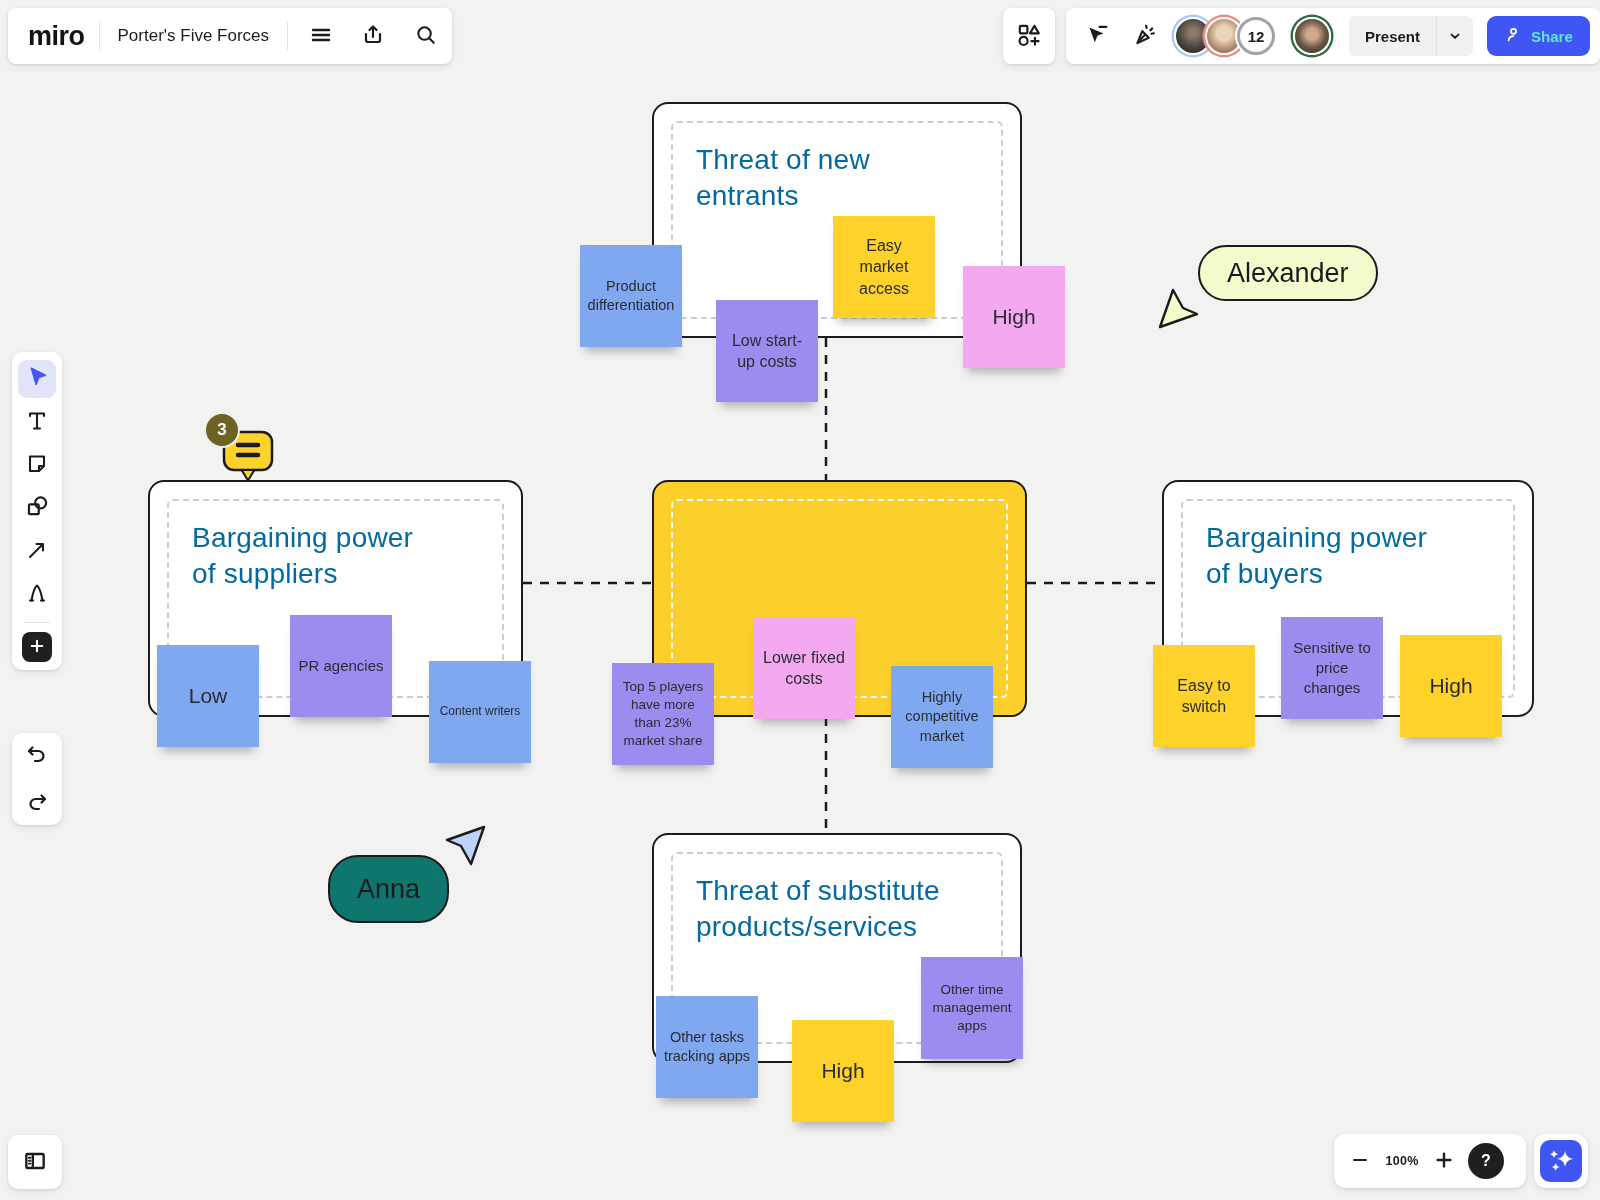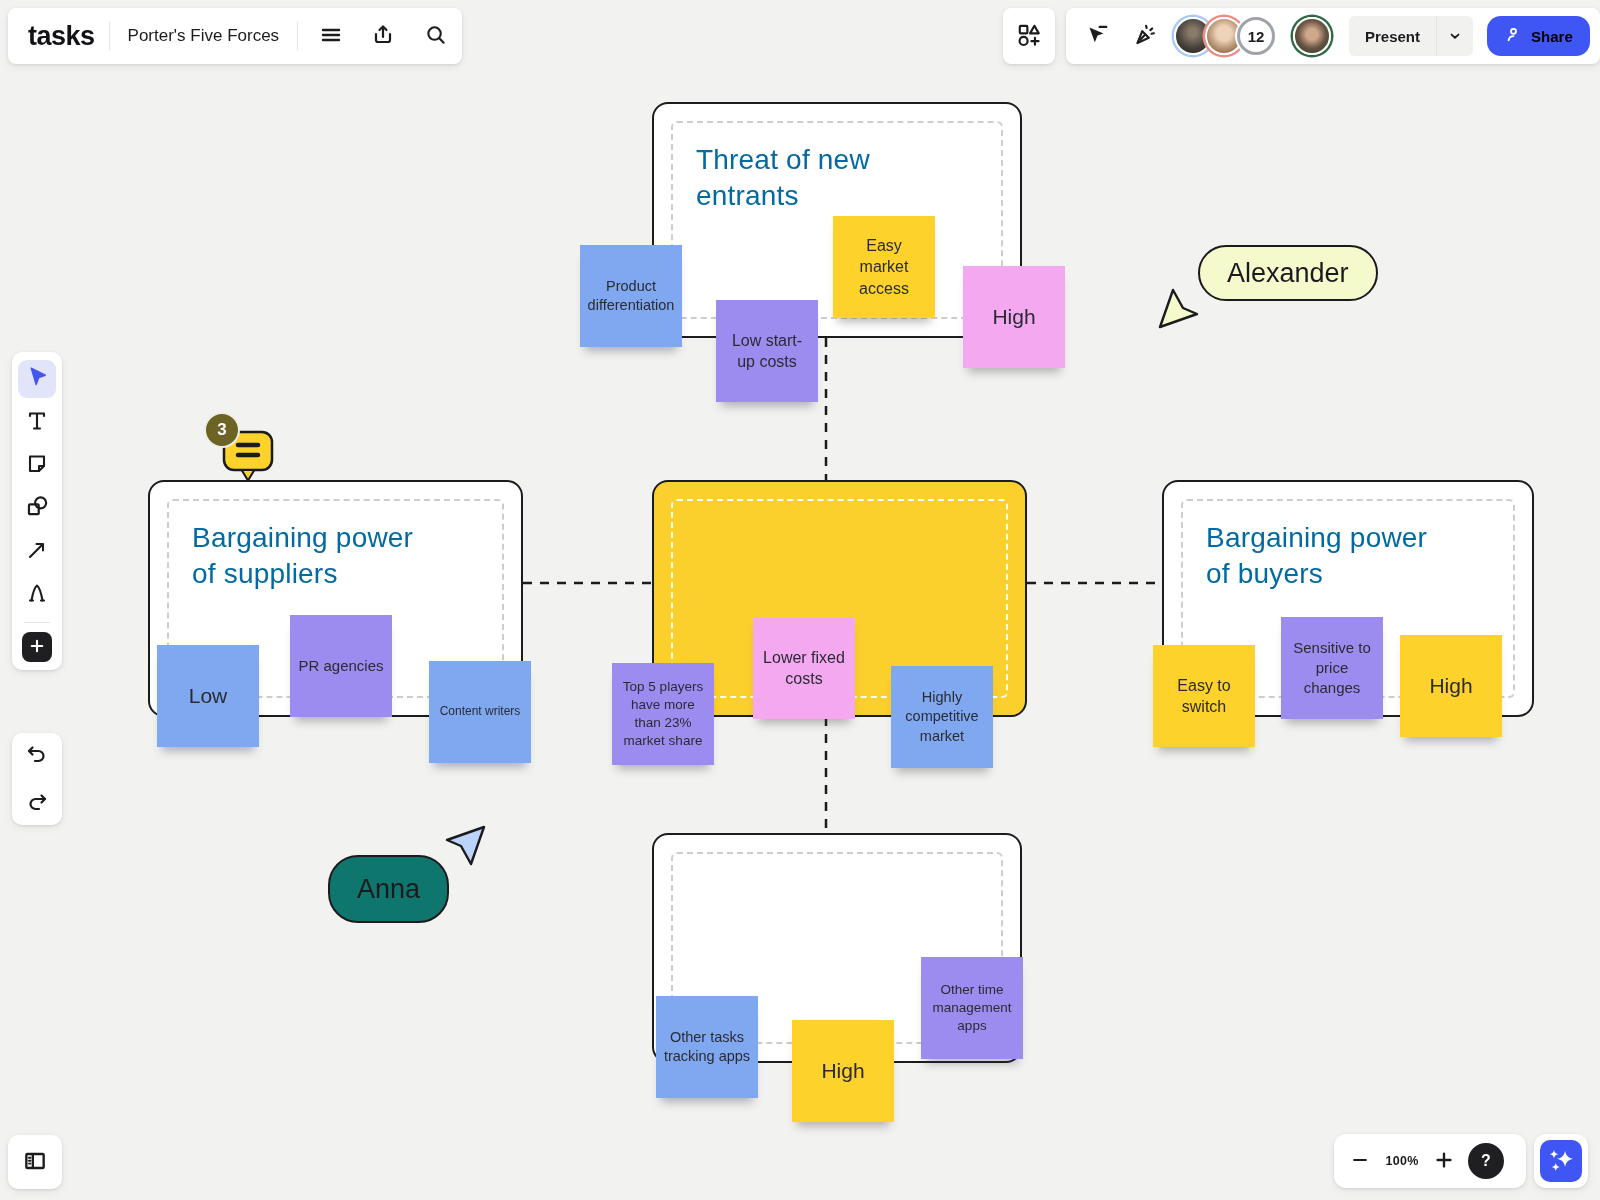"tasks" span.logo { text: tasks -> miro }
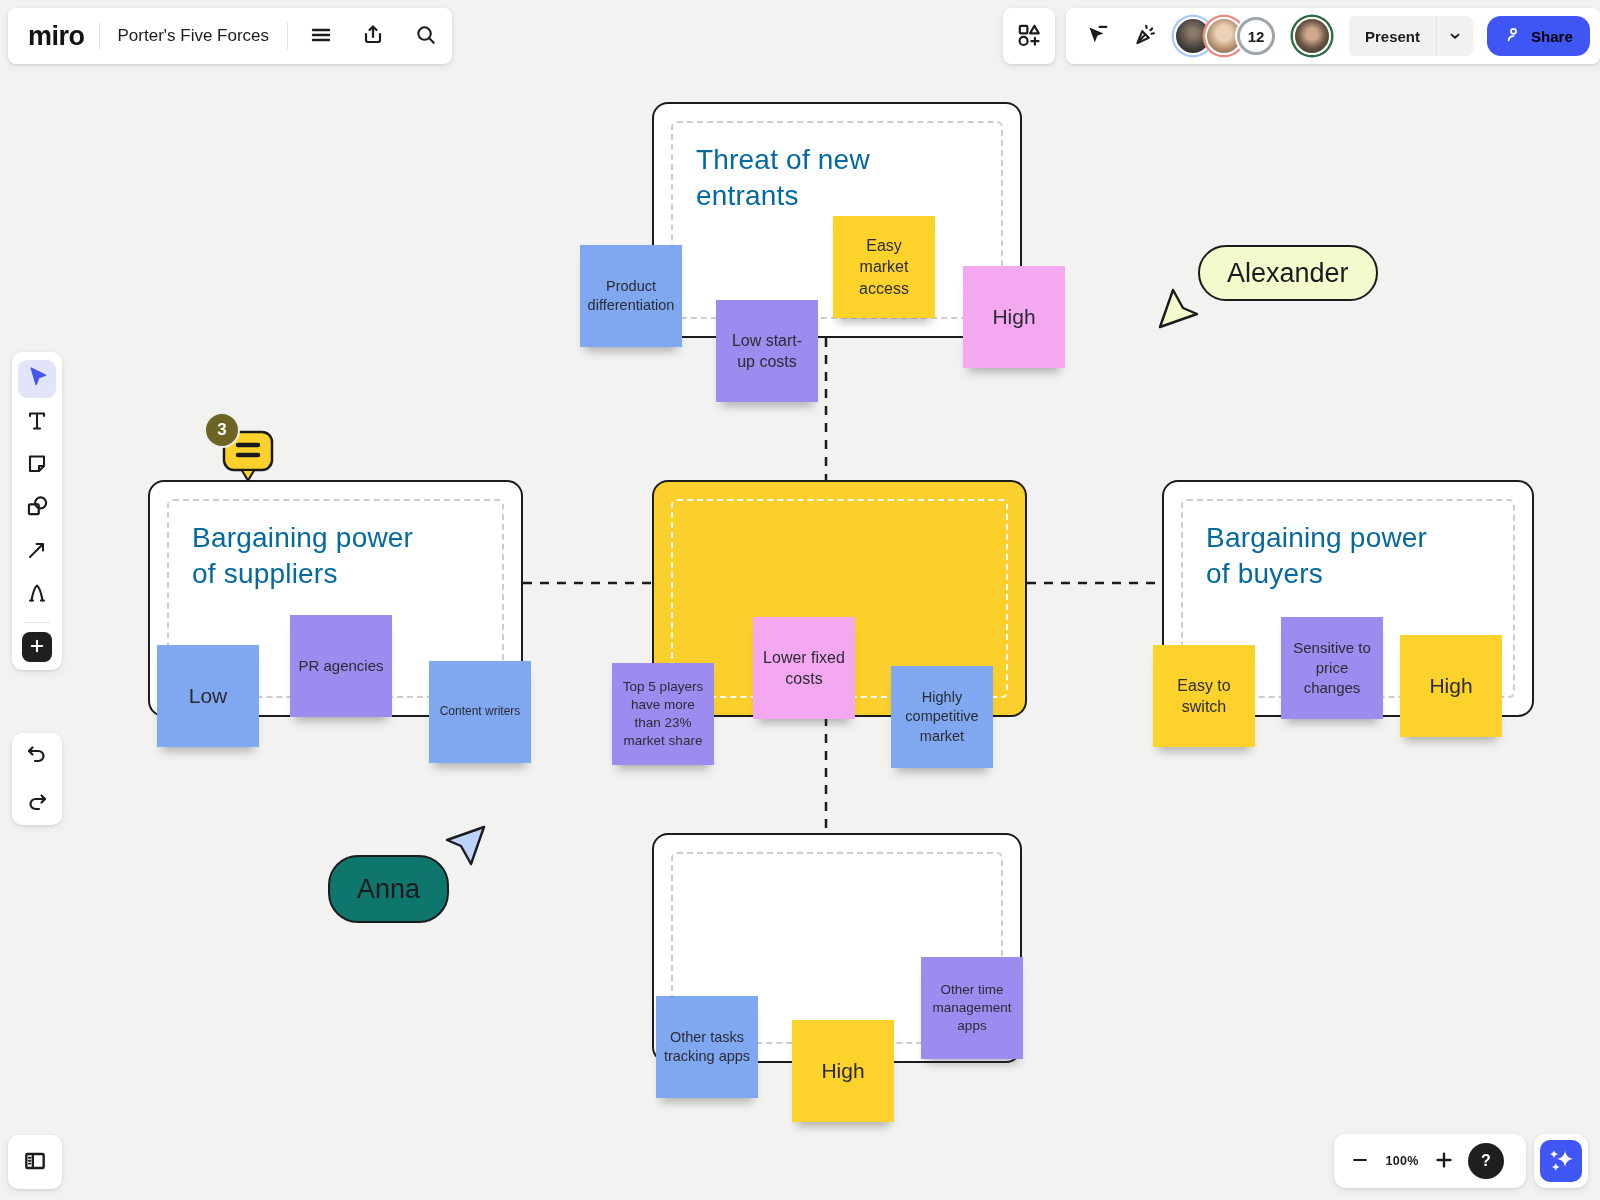"Share" .share { border-radius: 14px -> 9px; color: #000000 -> #5eead4 }
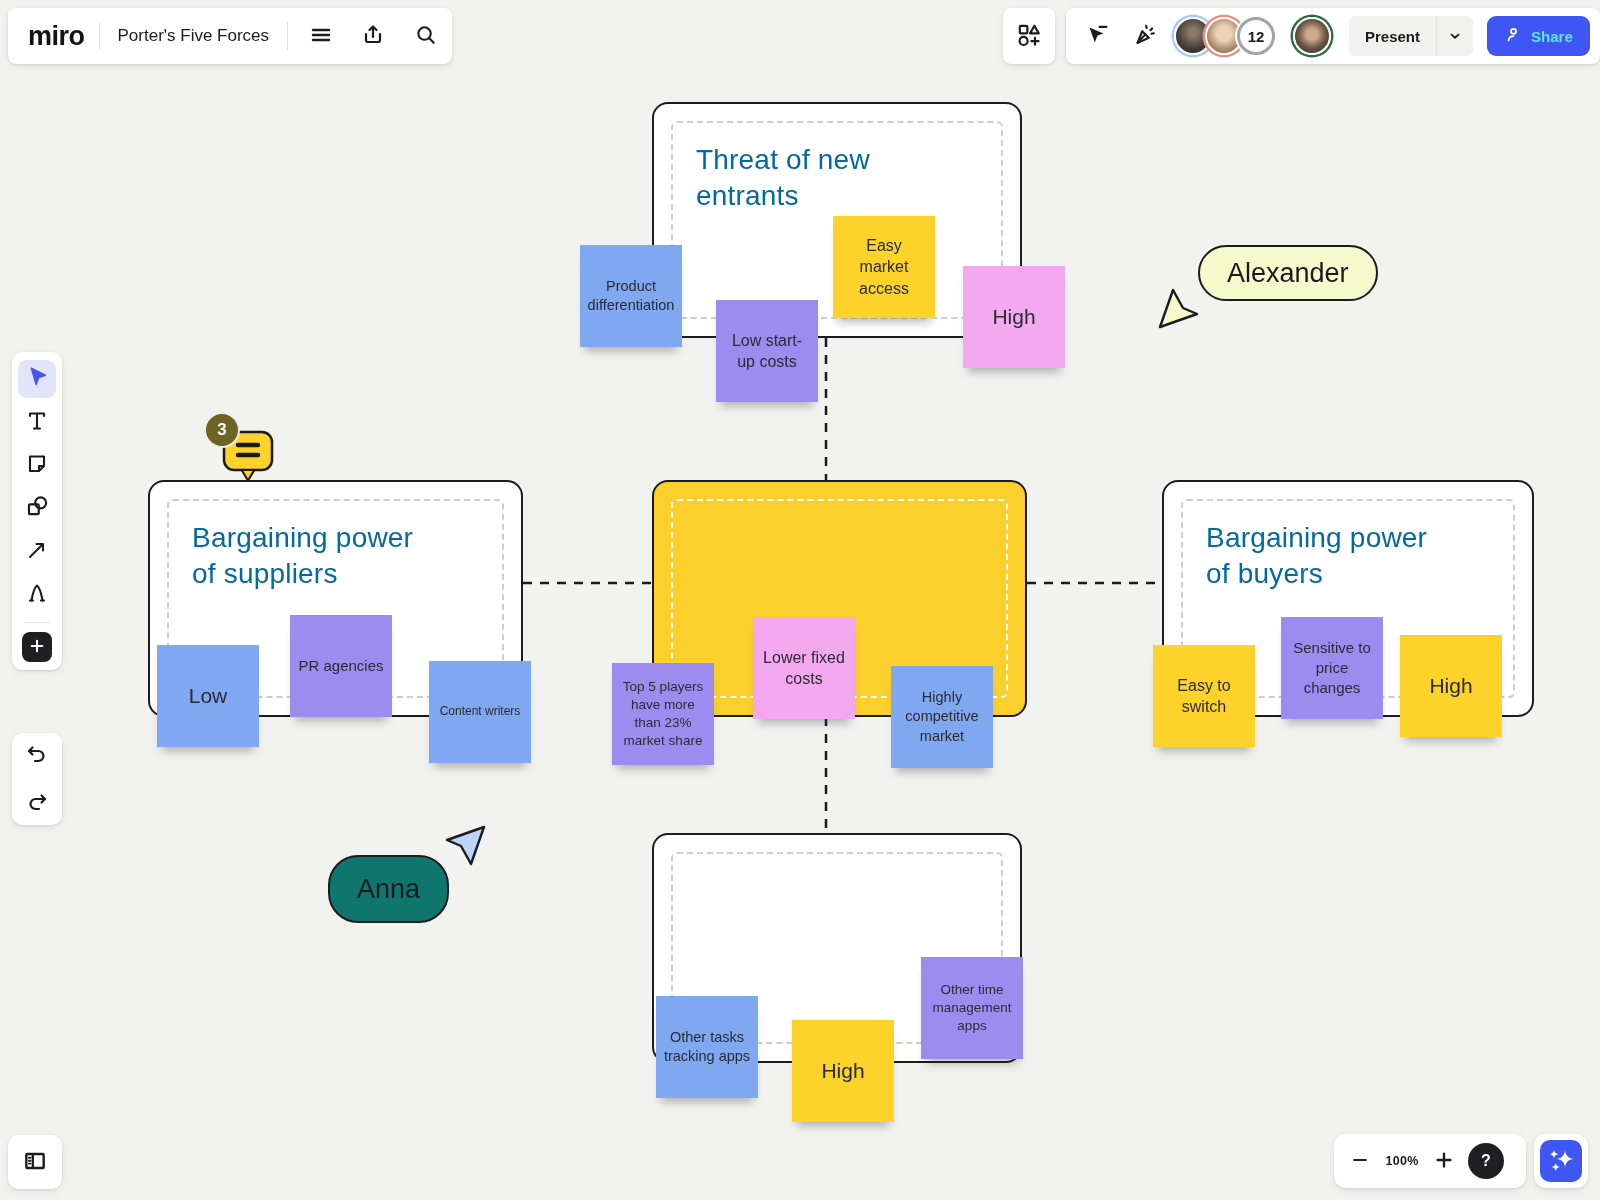"Threat of substitute" h2.frame-title { html: none -> <h2>Threat of substitute products/services</h2> }
